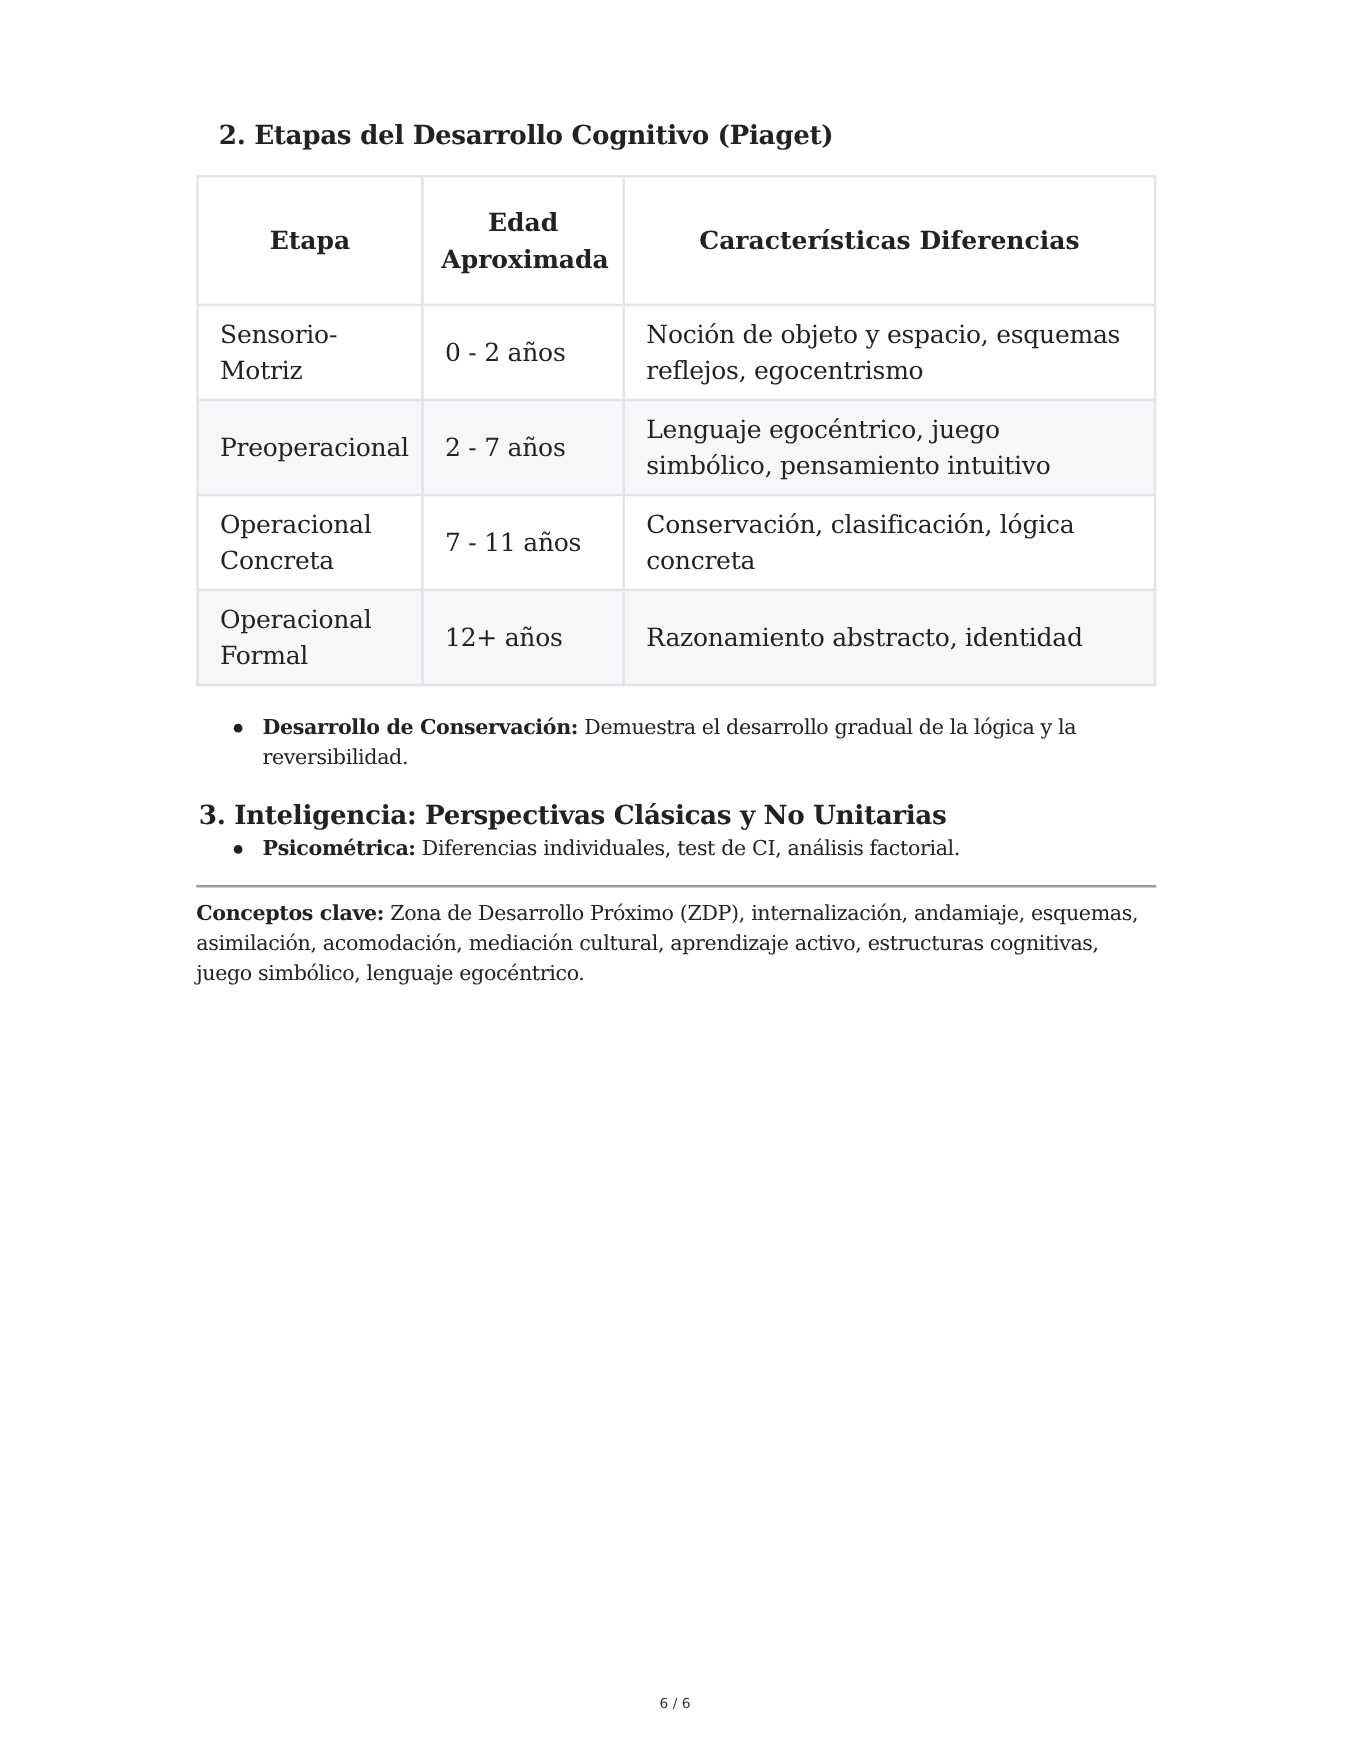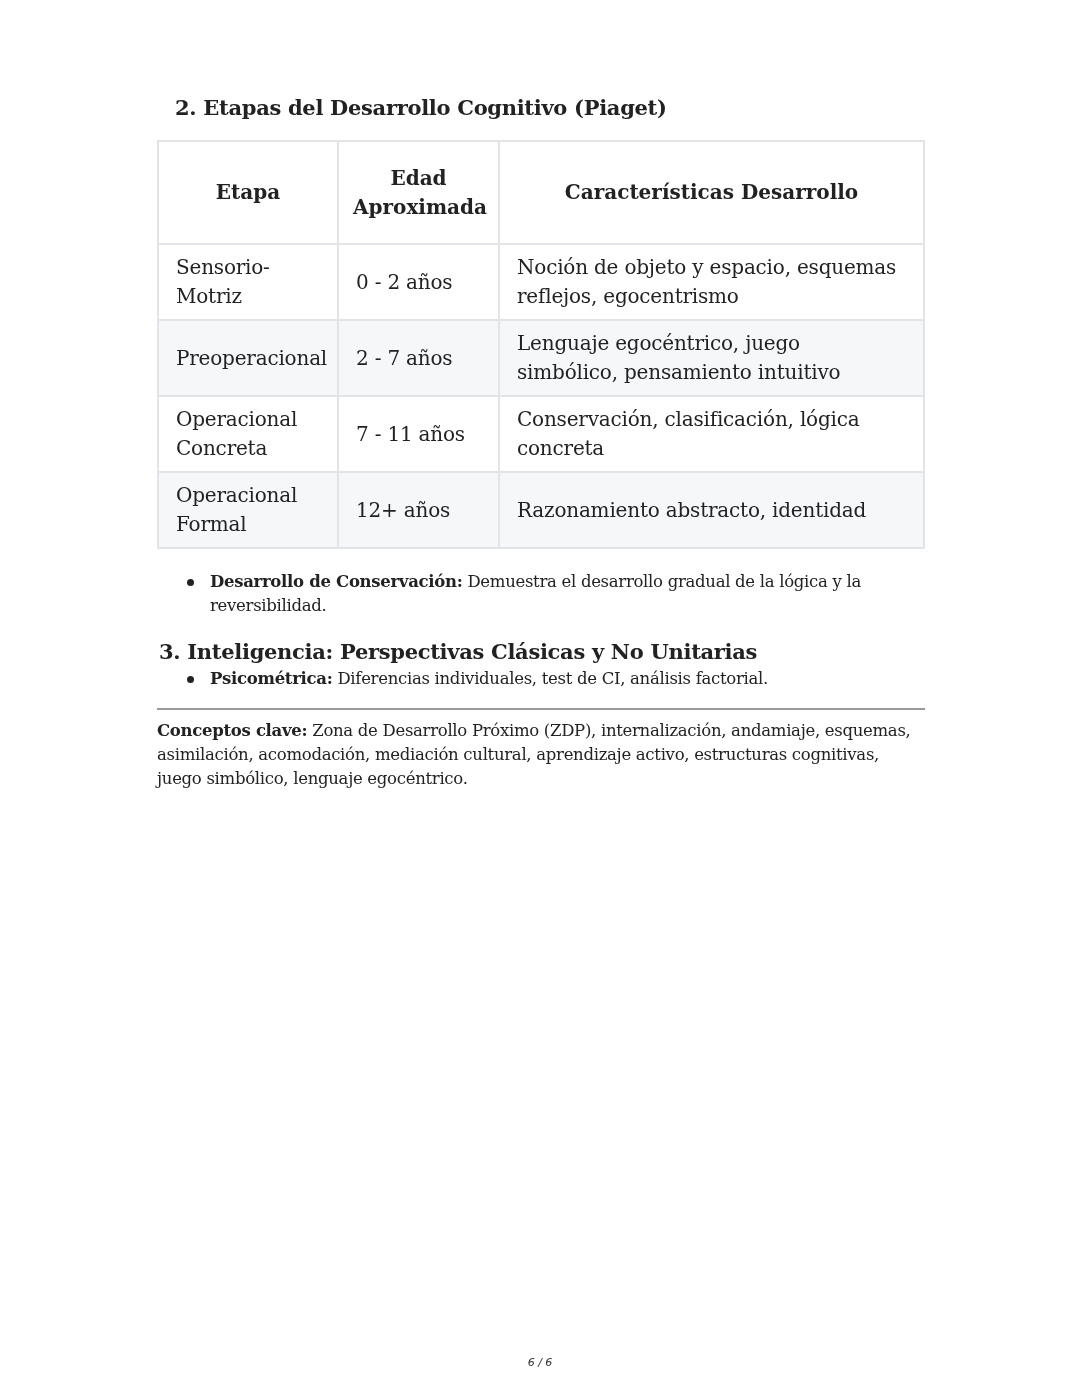"Características Desarrollo" th { text: Desarrollo -> Diferencias }
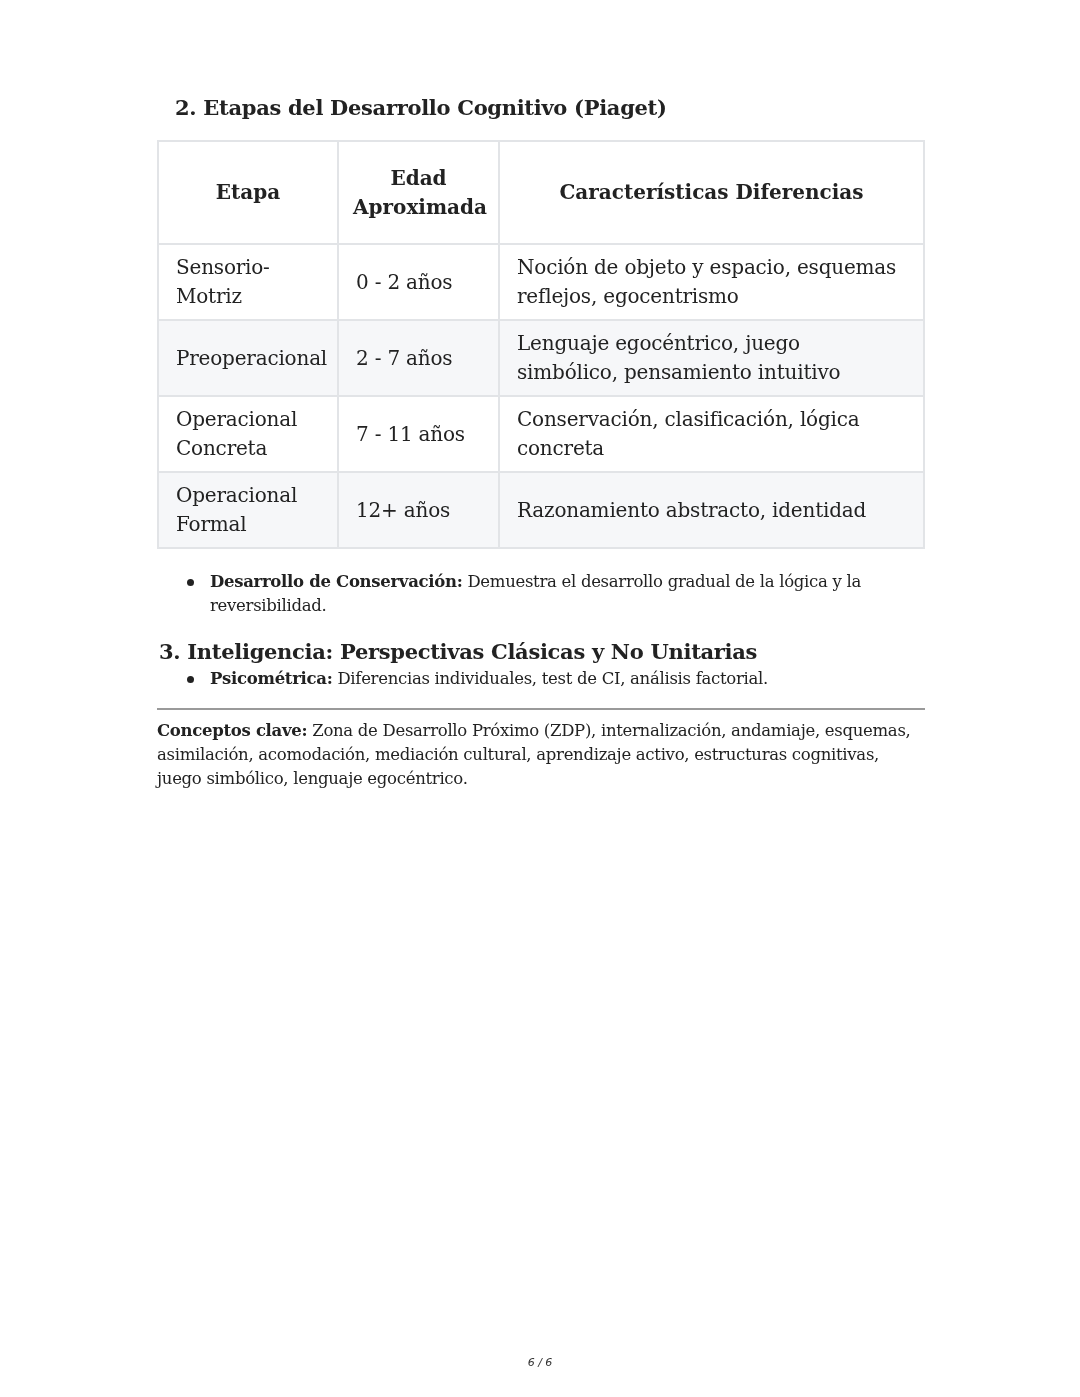"6 / 6" .page-number { font-style: italic -> none }
